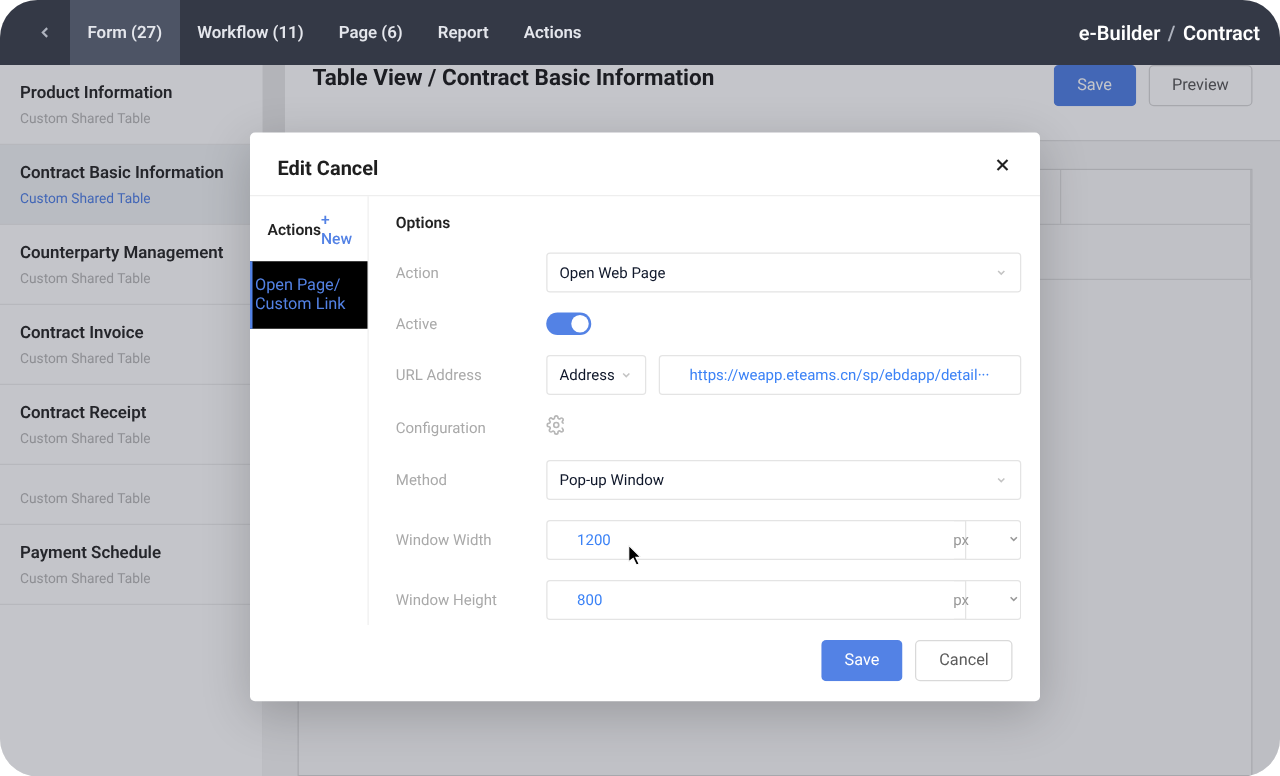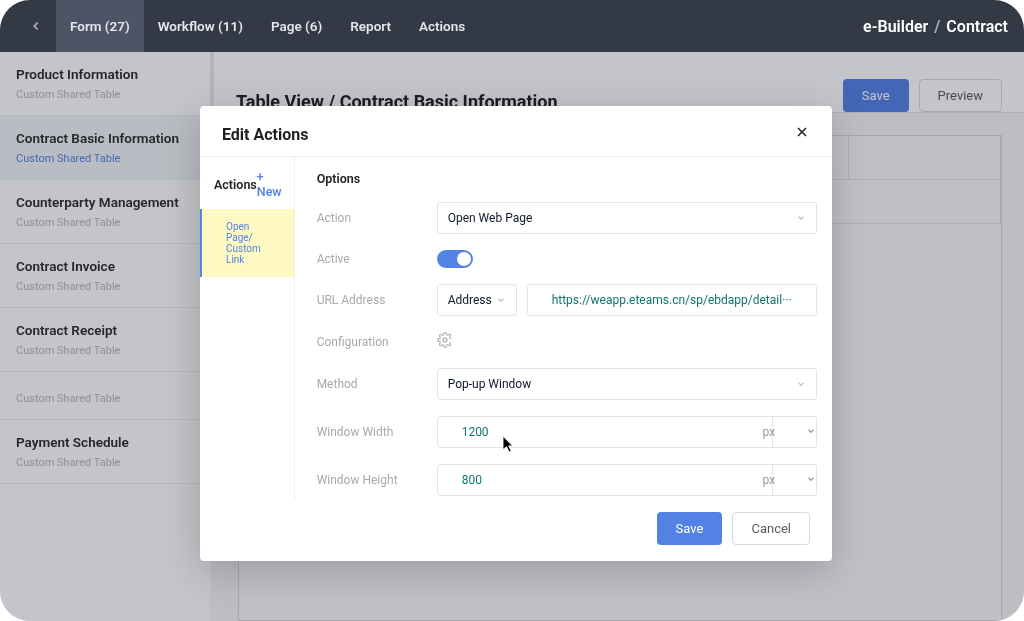"Table View / Contract Basic" .subheader { align-items: flex-end -> flex-start; left: 214px -> 228px }
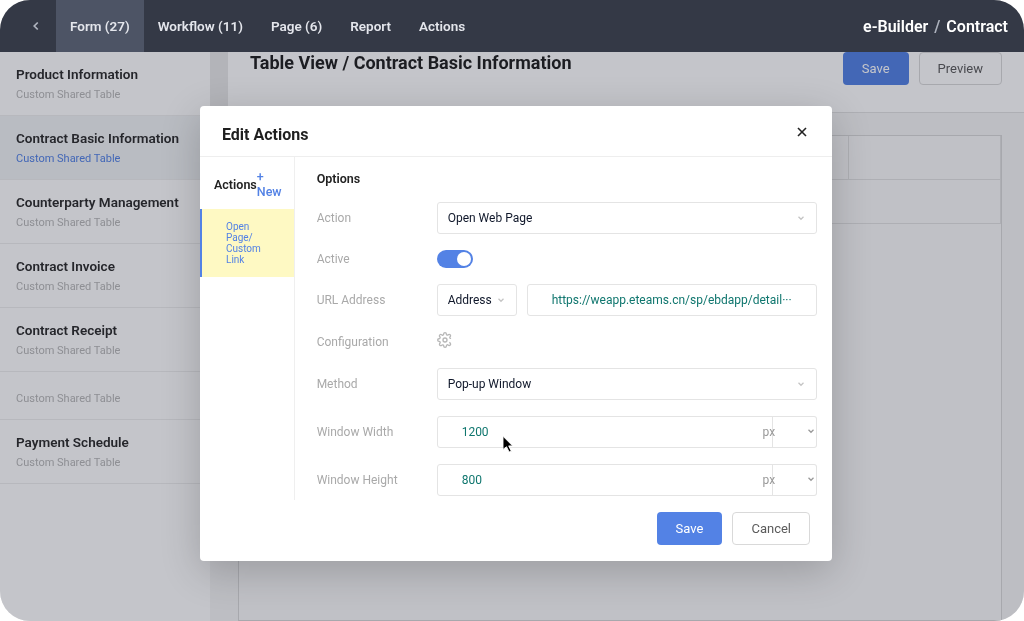"Edit Actions" h2 { text: Actions -> Cancel }
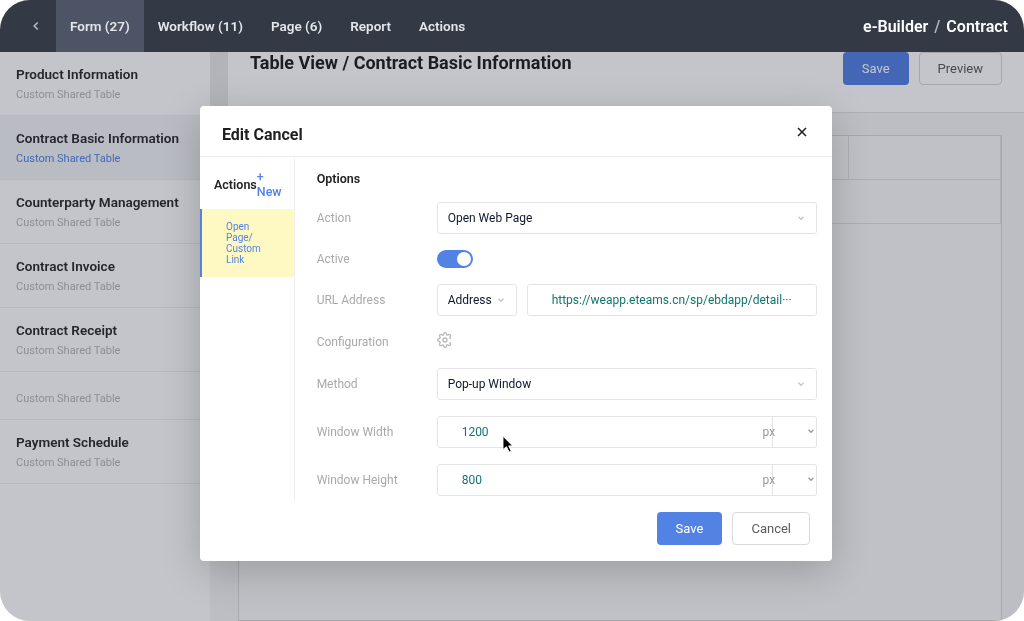"Open Page/ Custom Link" .action-item { background: #fef9c3 -> #000000; font-size: 10px -> 13px; padding: 12px 24px -> 12px 2px }
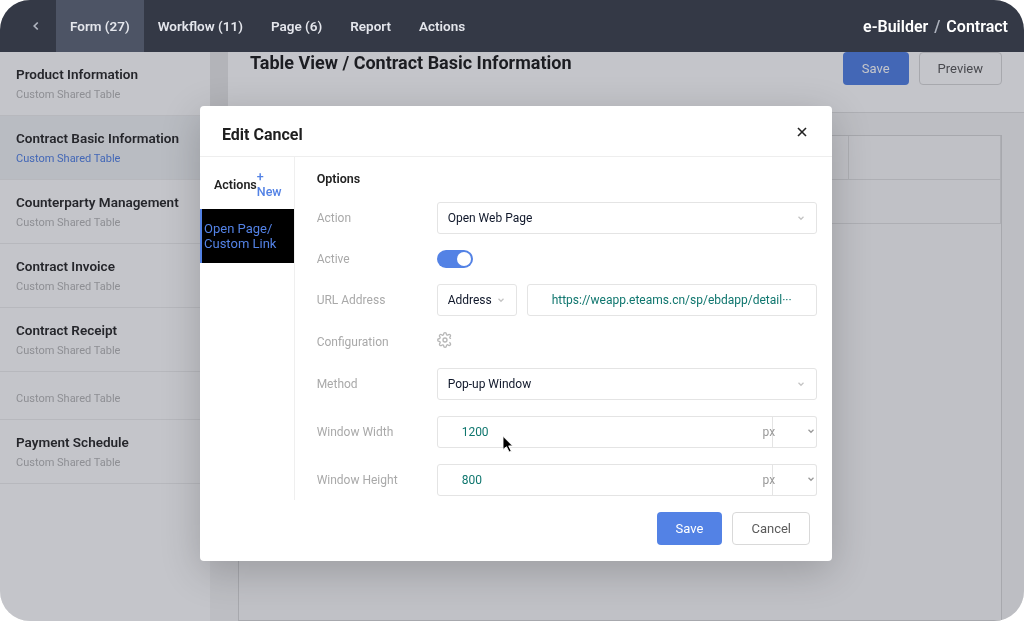"https://weapp.eteams.cn/sp/ebdapp/detail" .input { color: #0f766e -> #3b82f6 }
